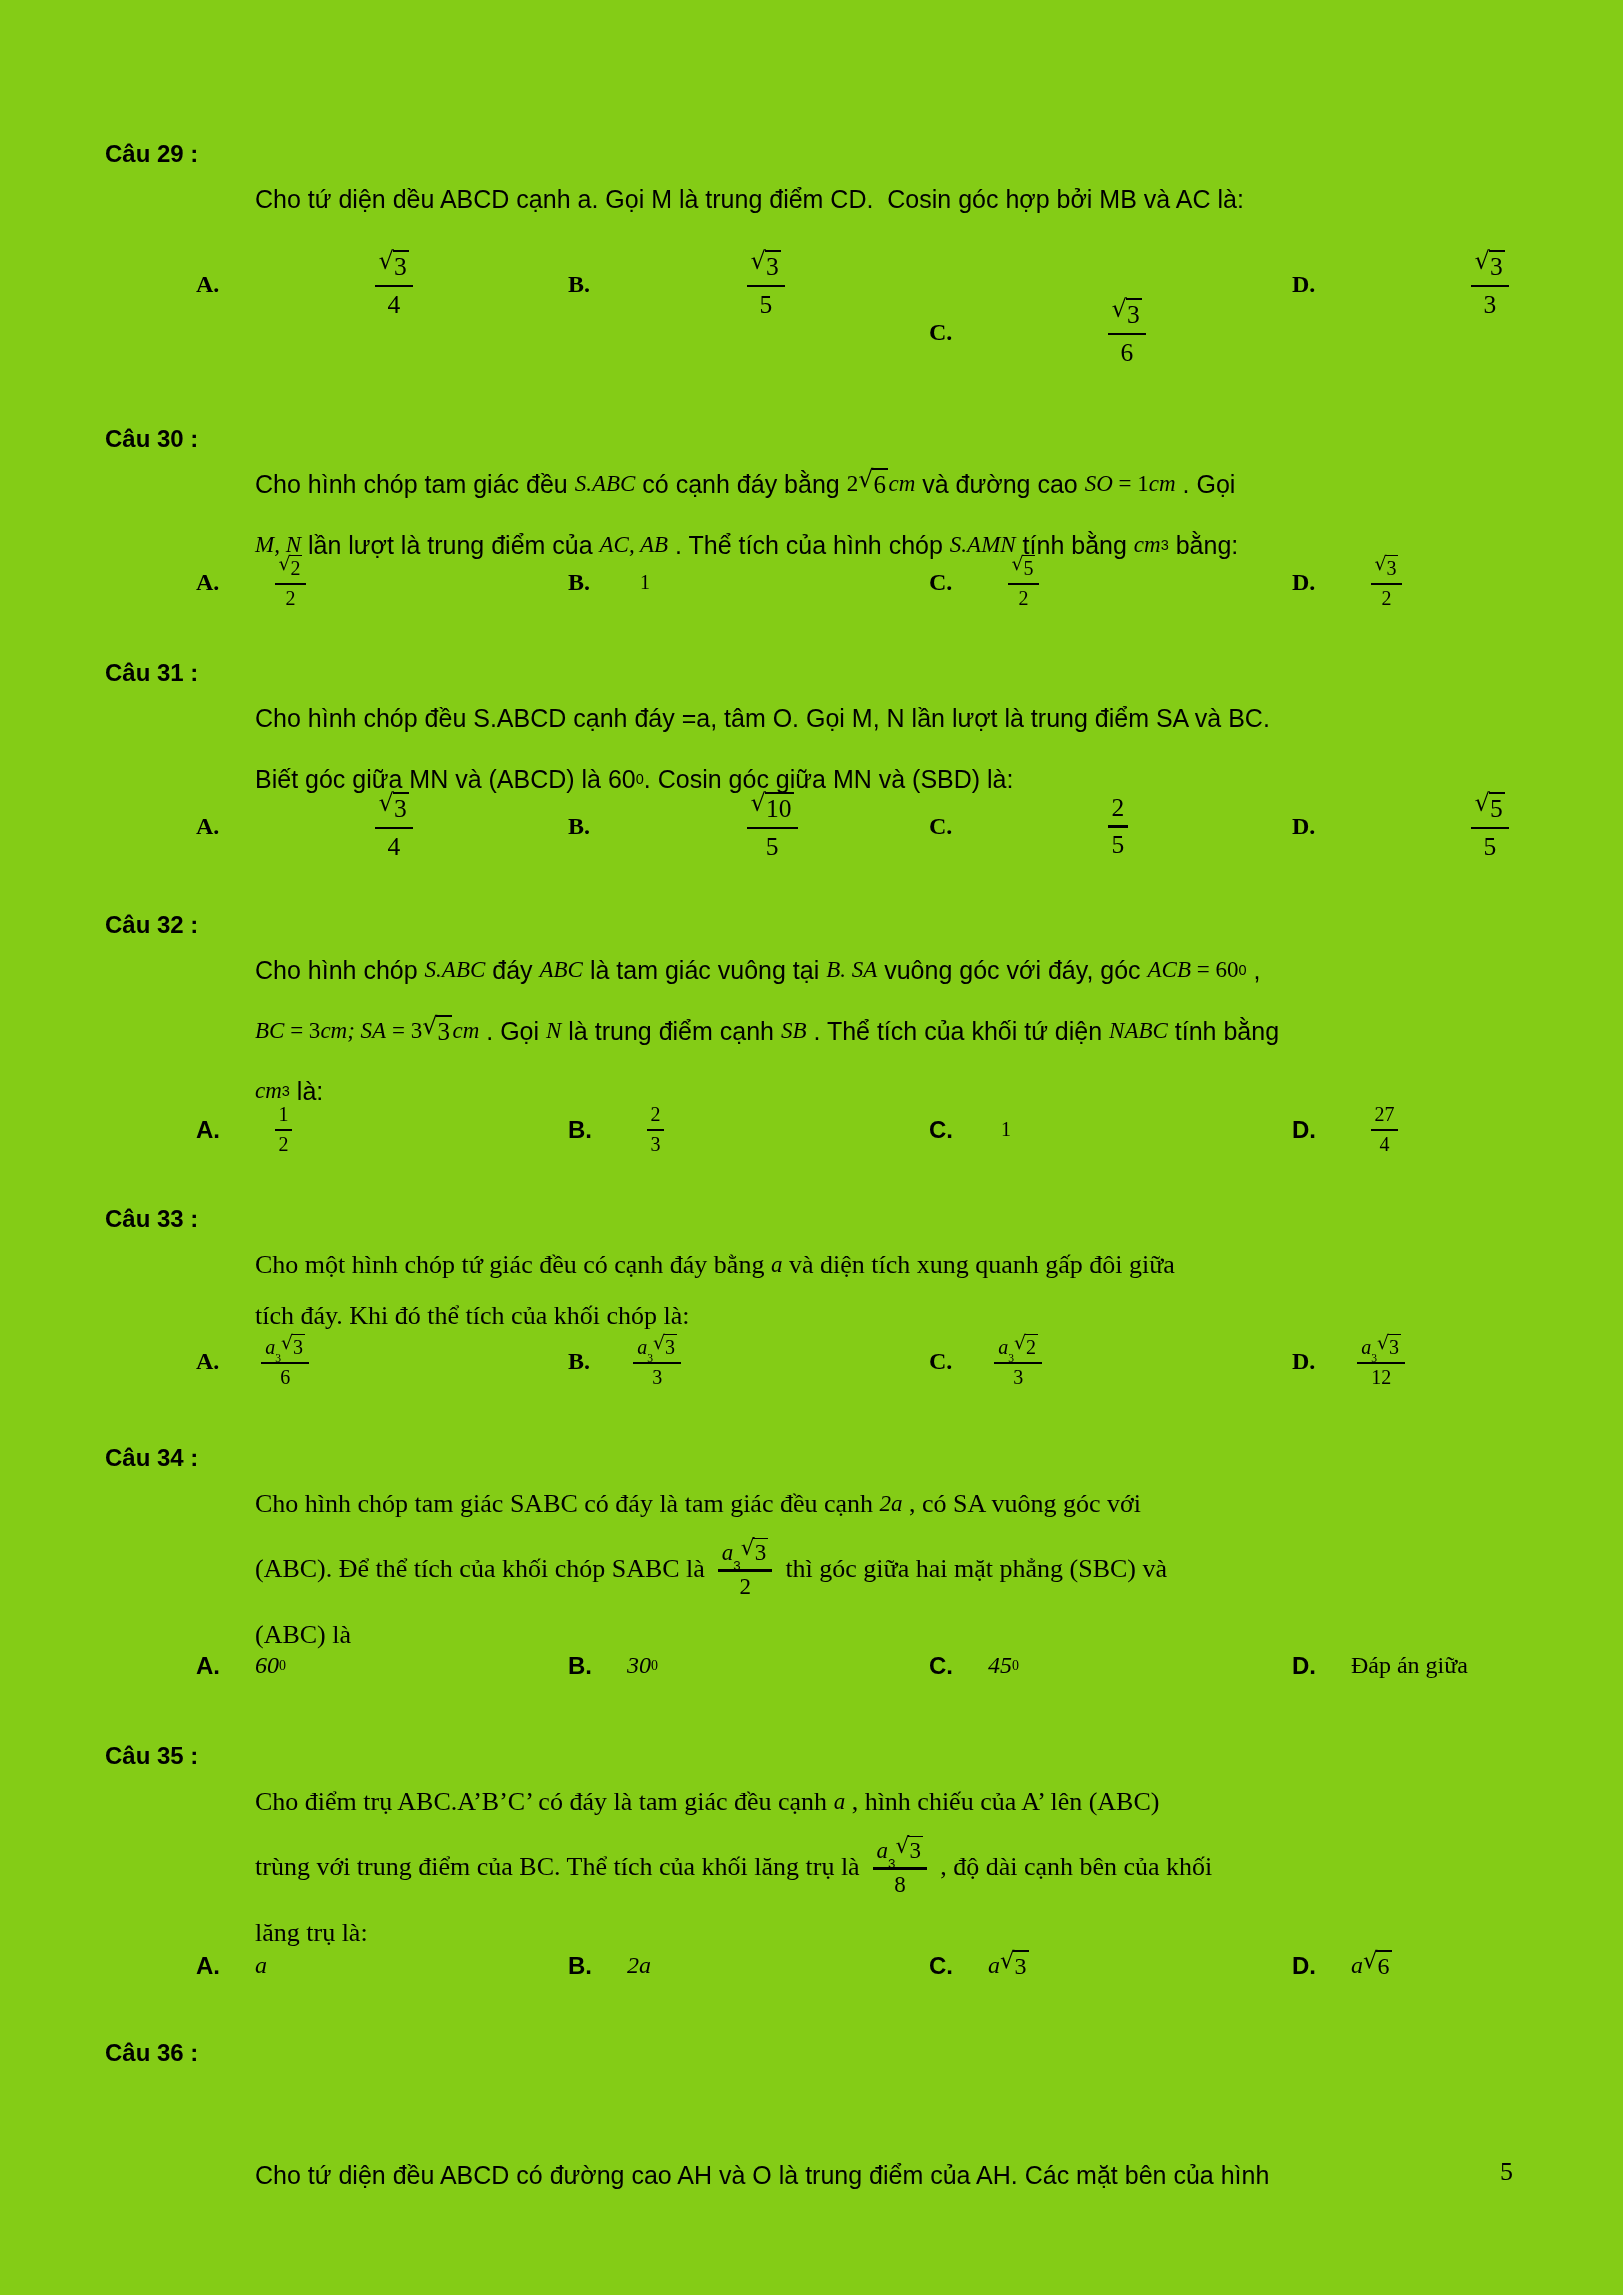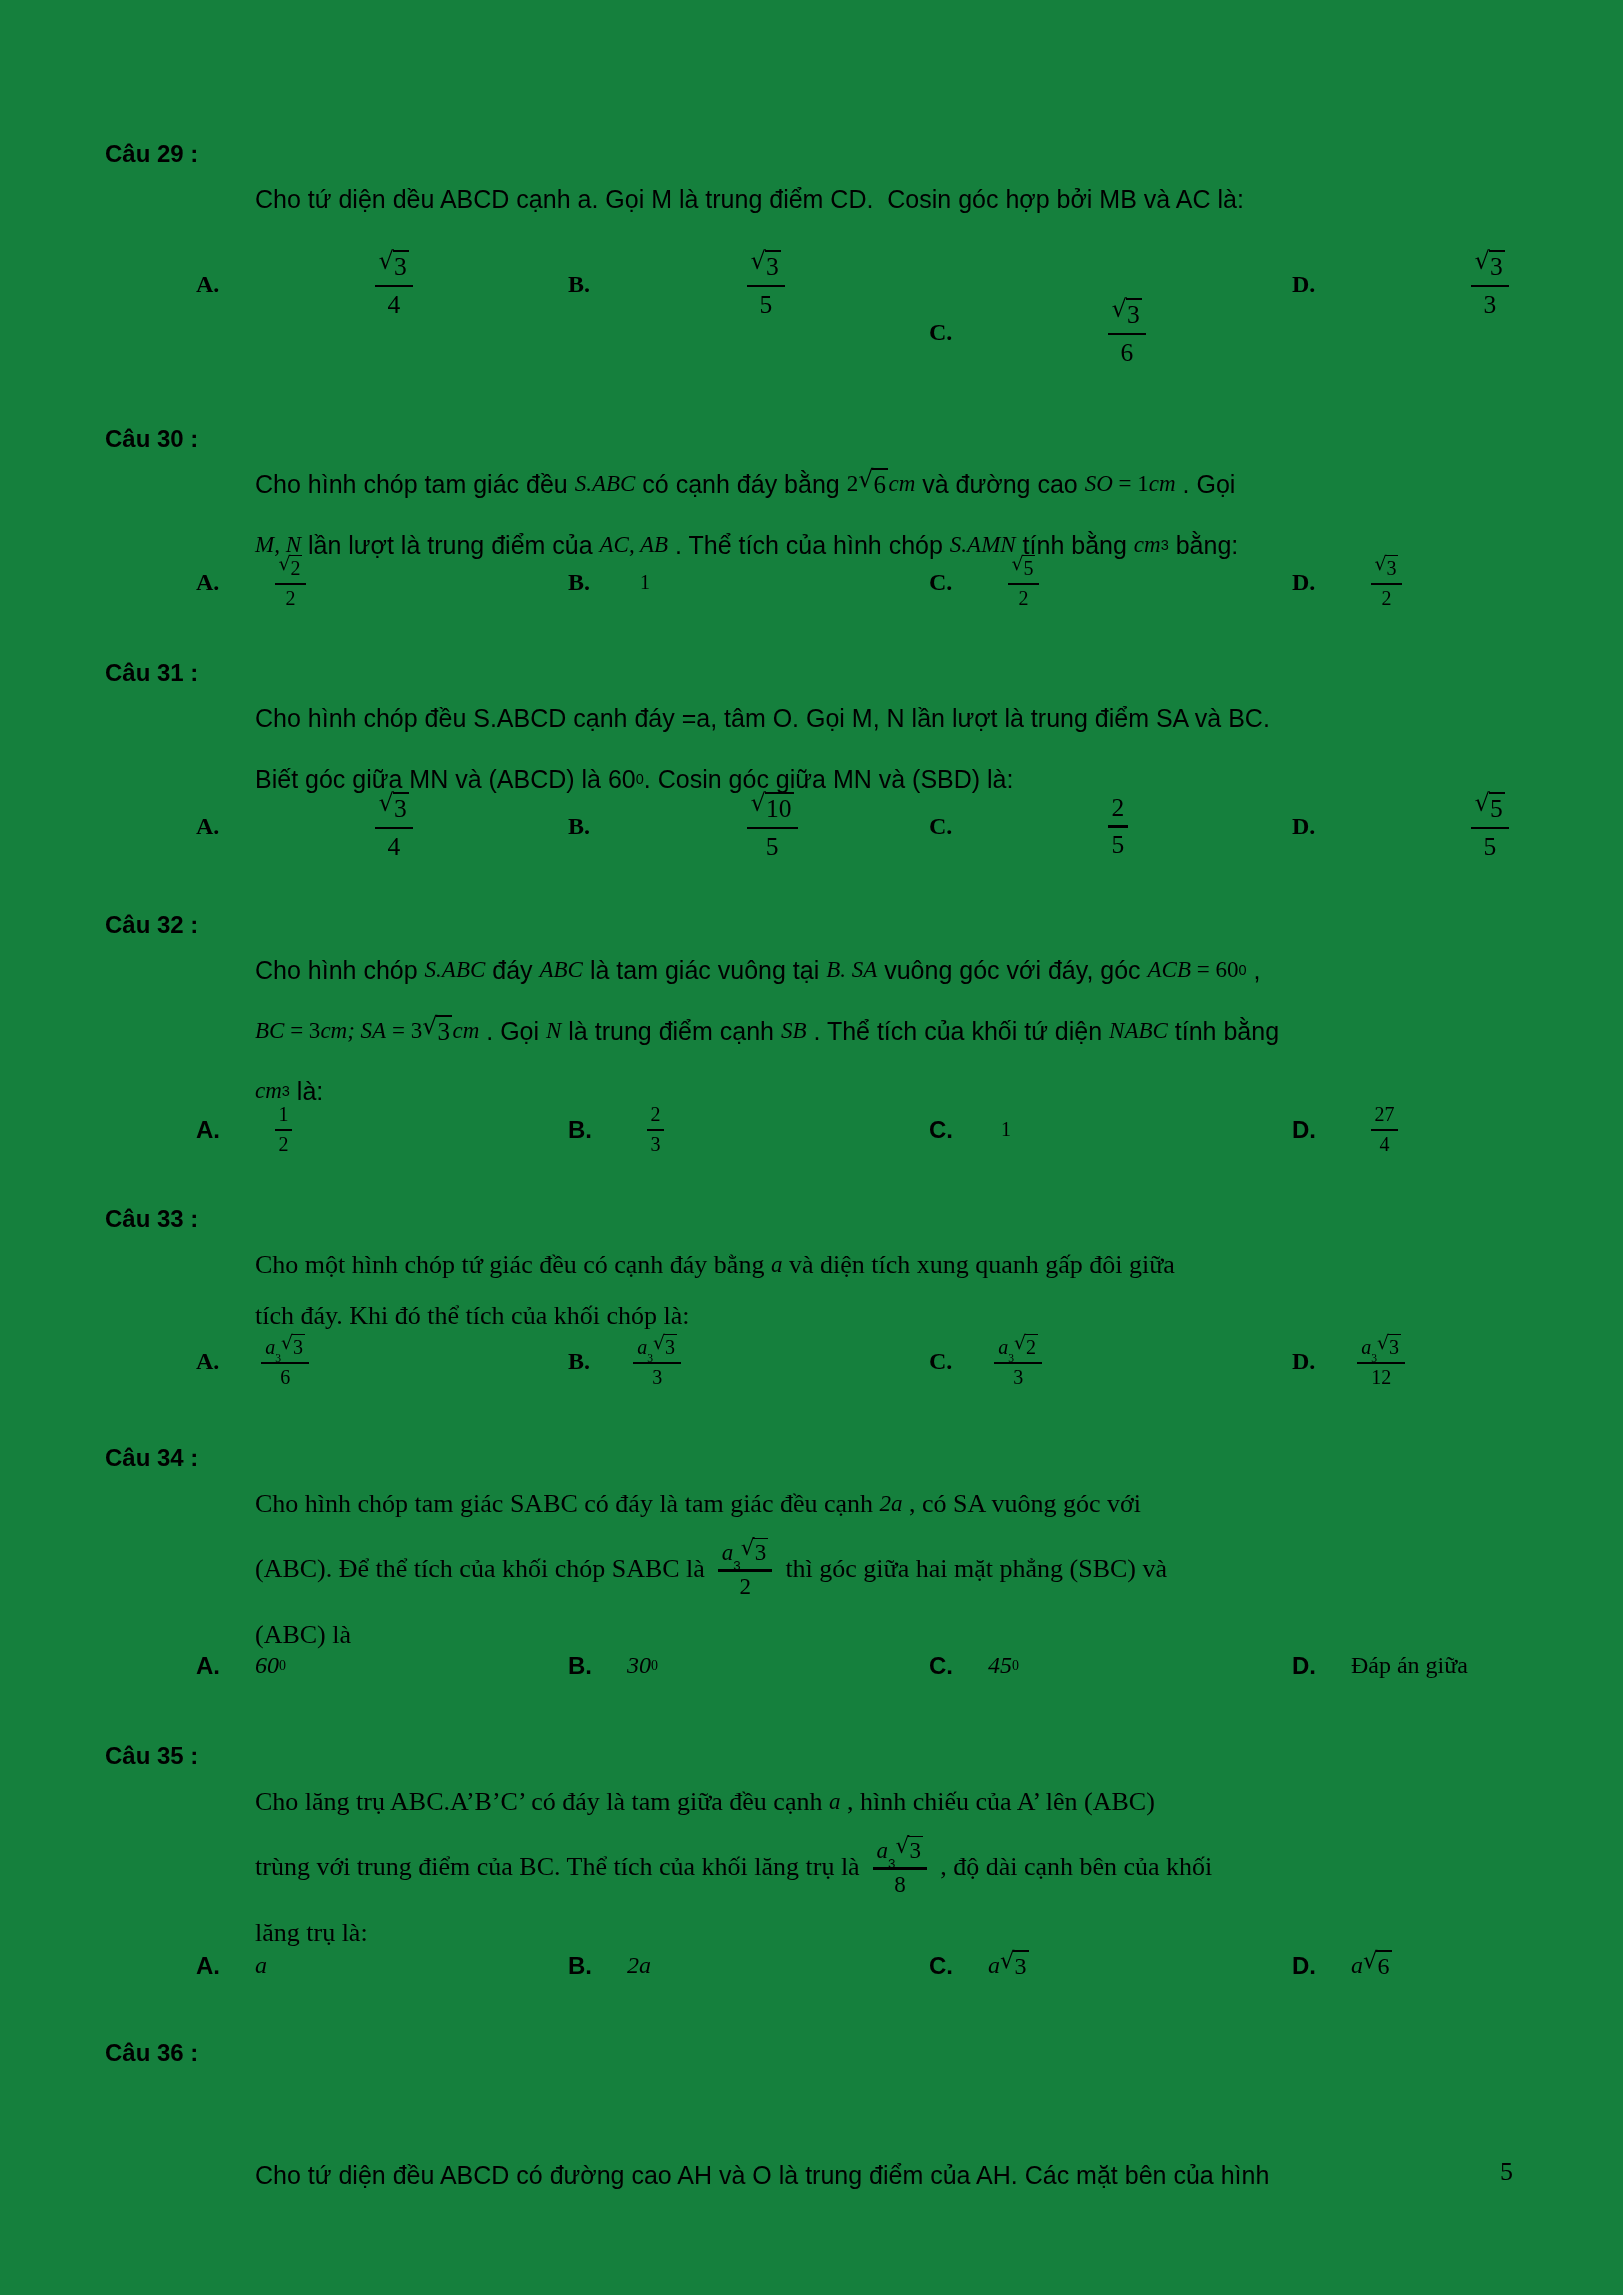"Câu 29 :" .page { background: #15803d -> #84cc16 }
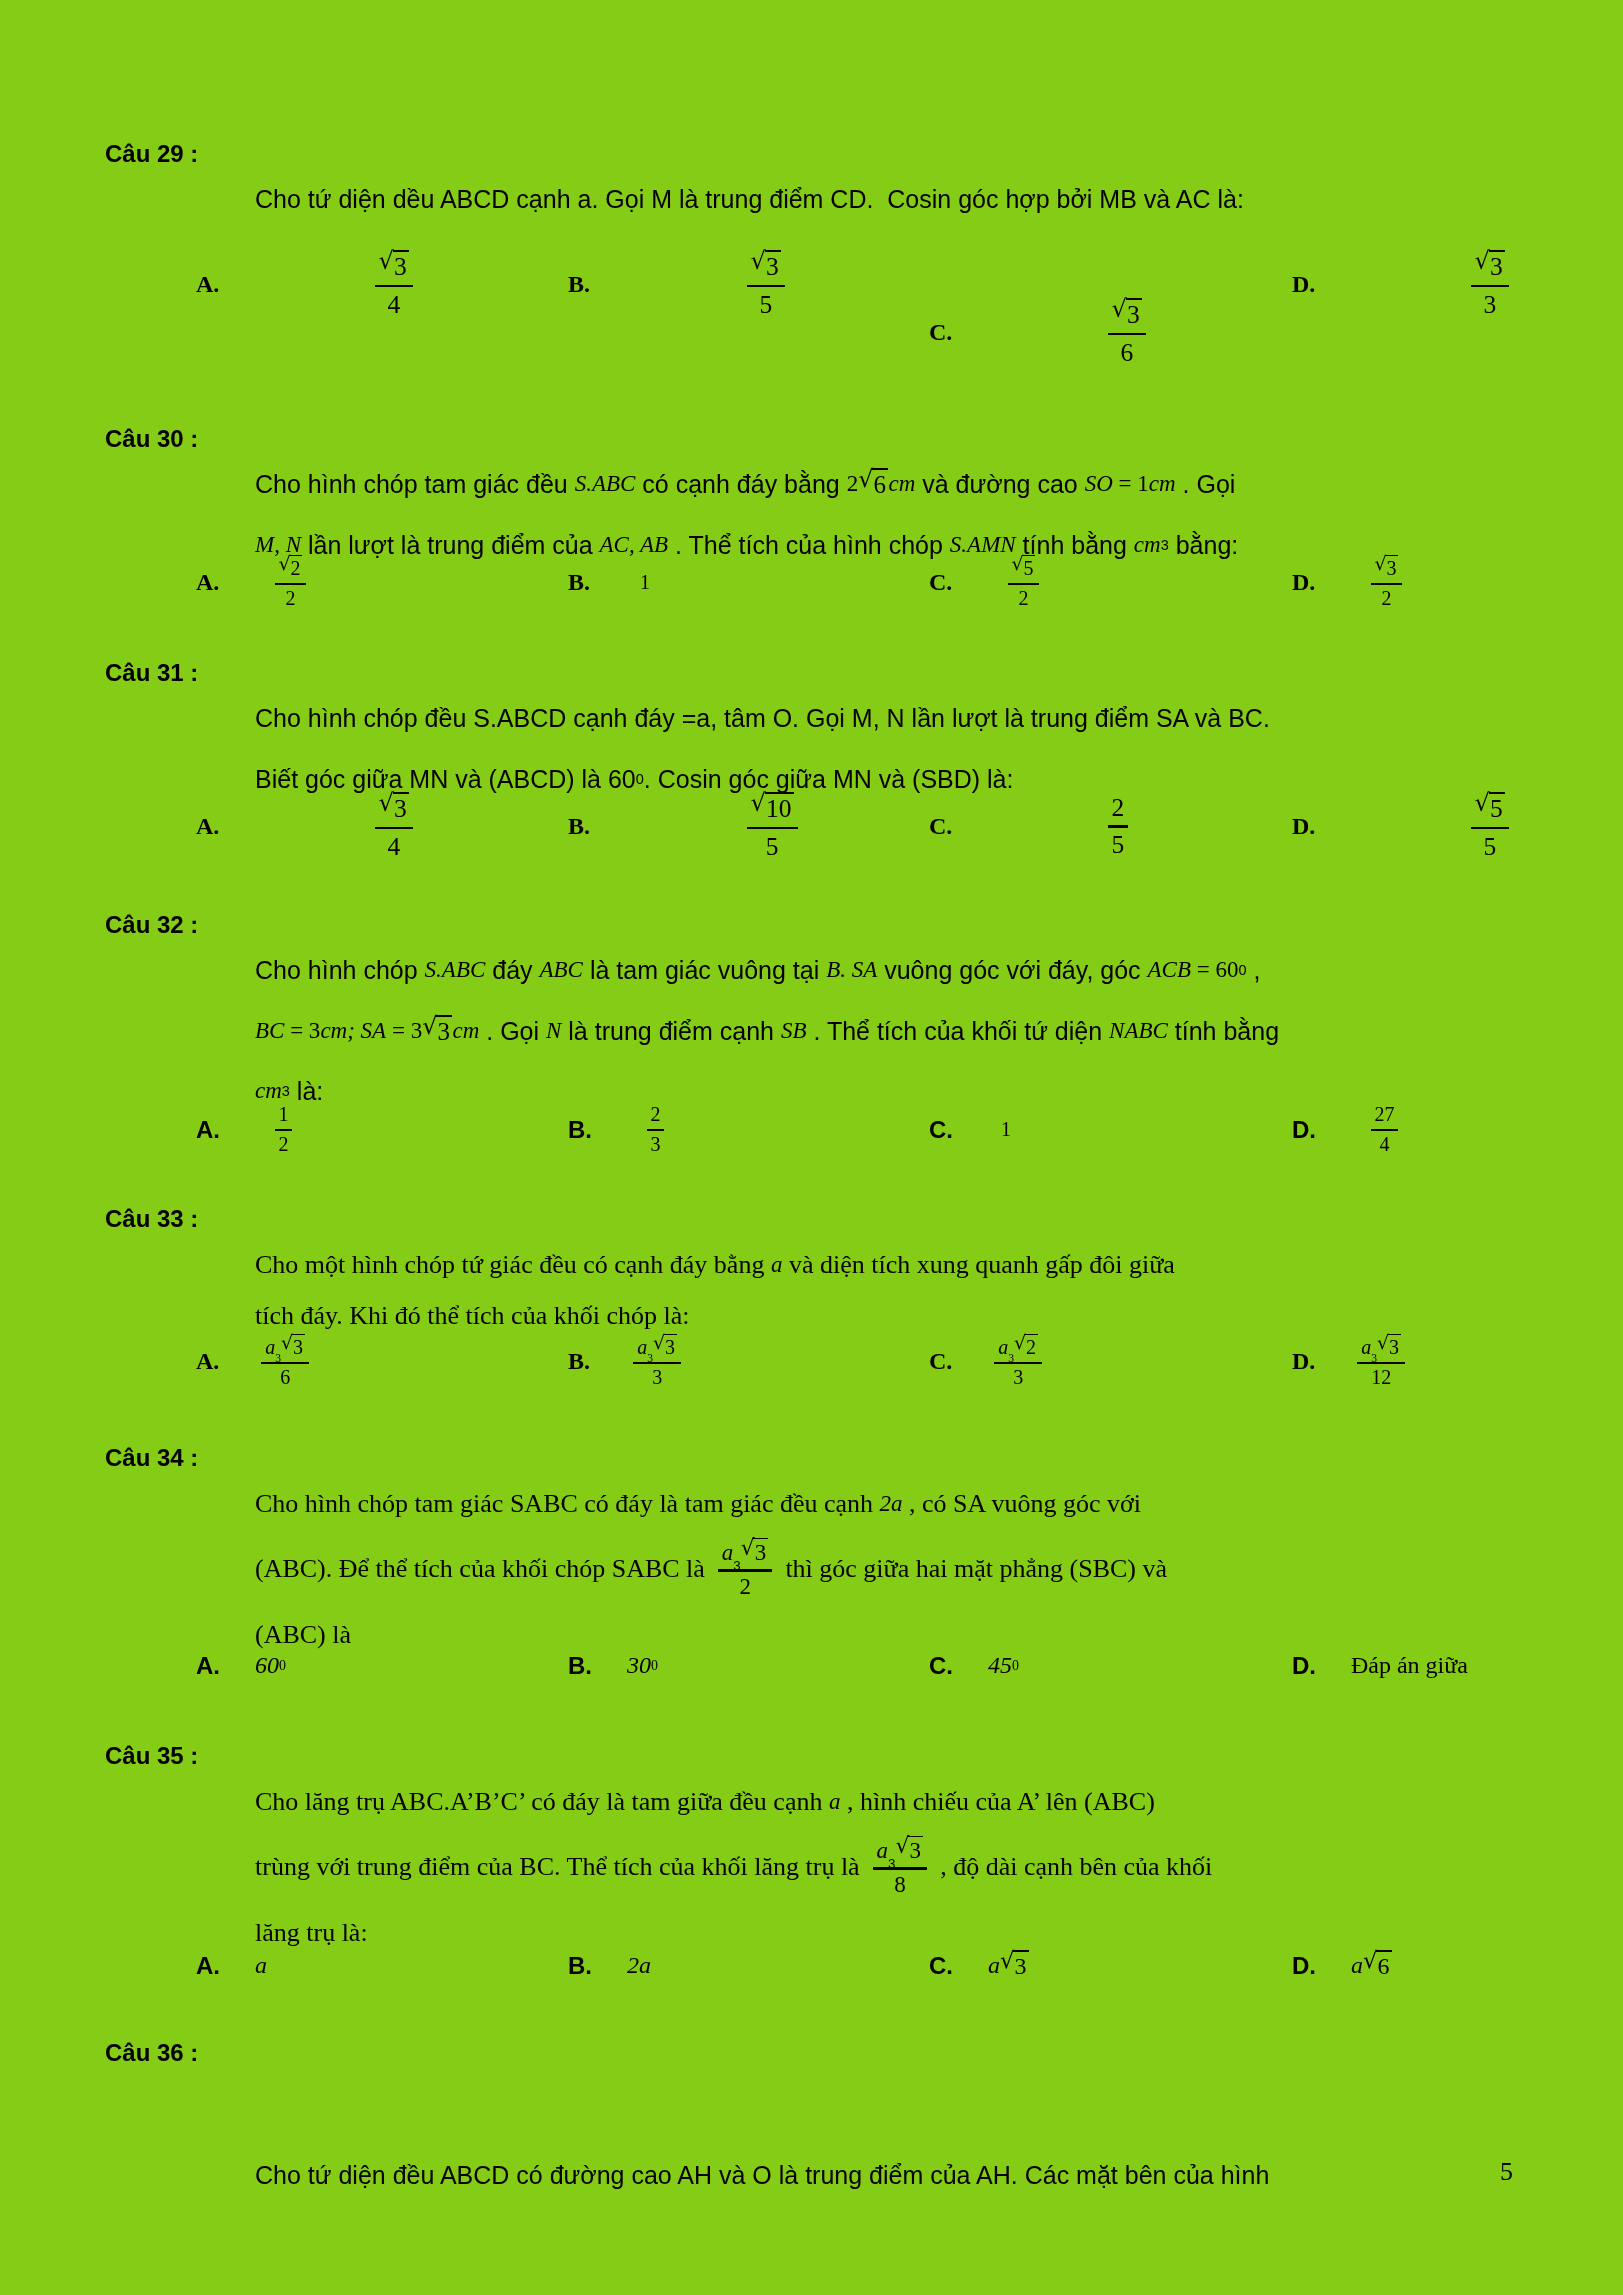"Cho lăng trụ ABC.A’B’C’ có" span.serif { text: lăng trụ ABC.A’B’C’ có đáy là tam giữa -> điểm trụ ABC.A’B’C’ có đáy là tam giác }
